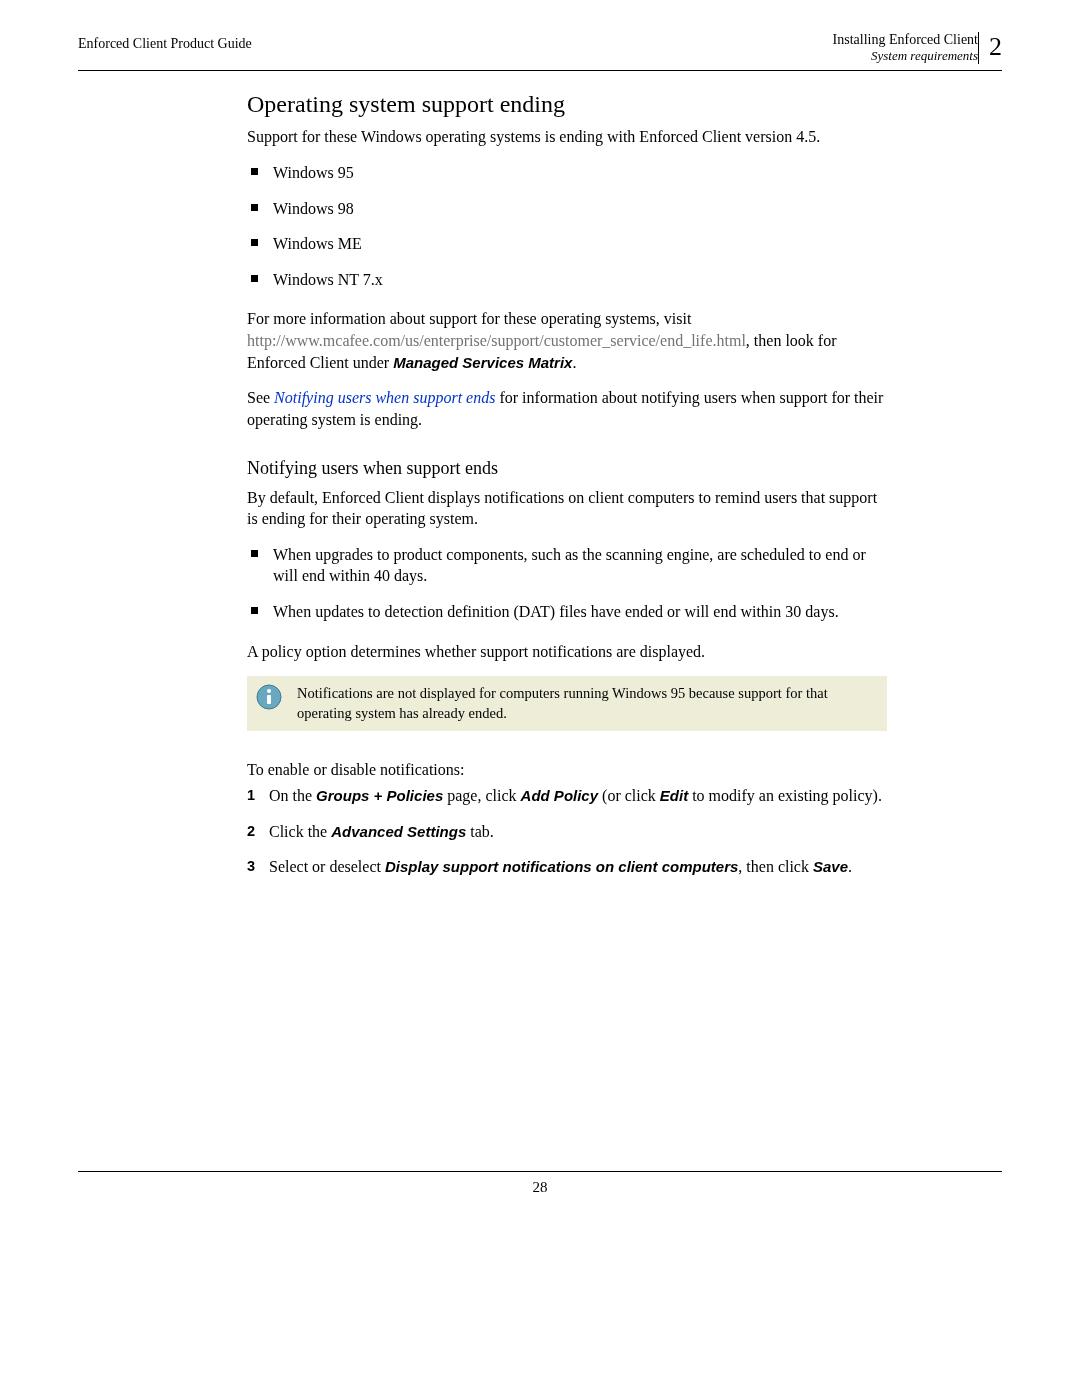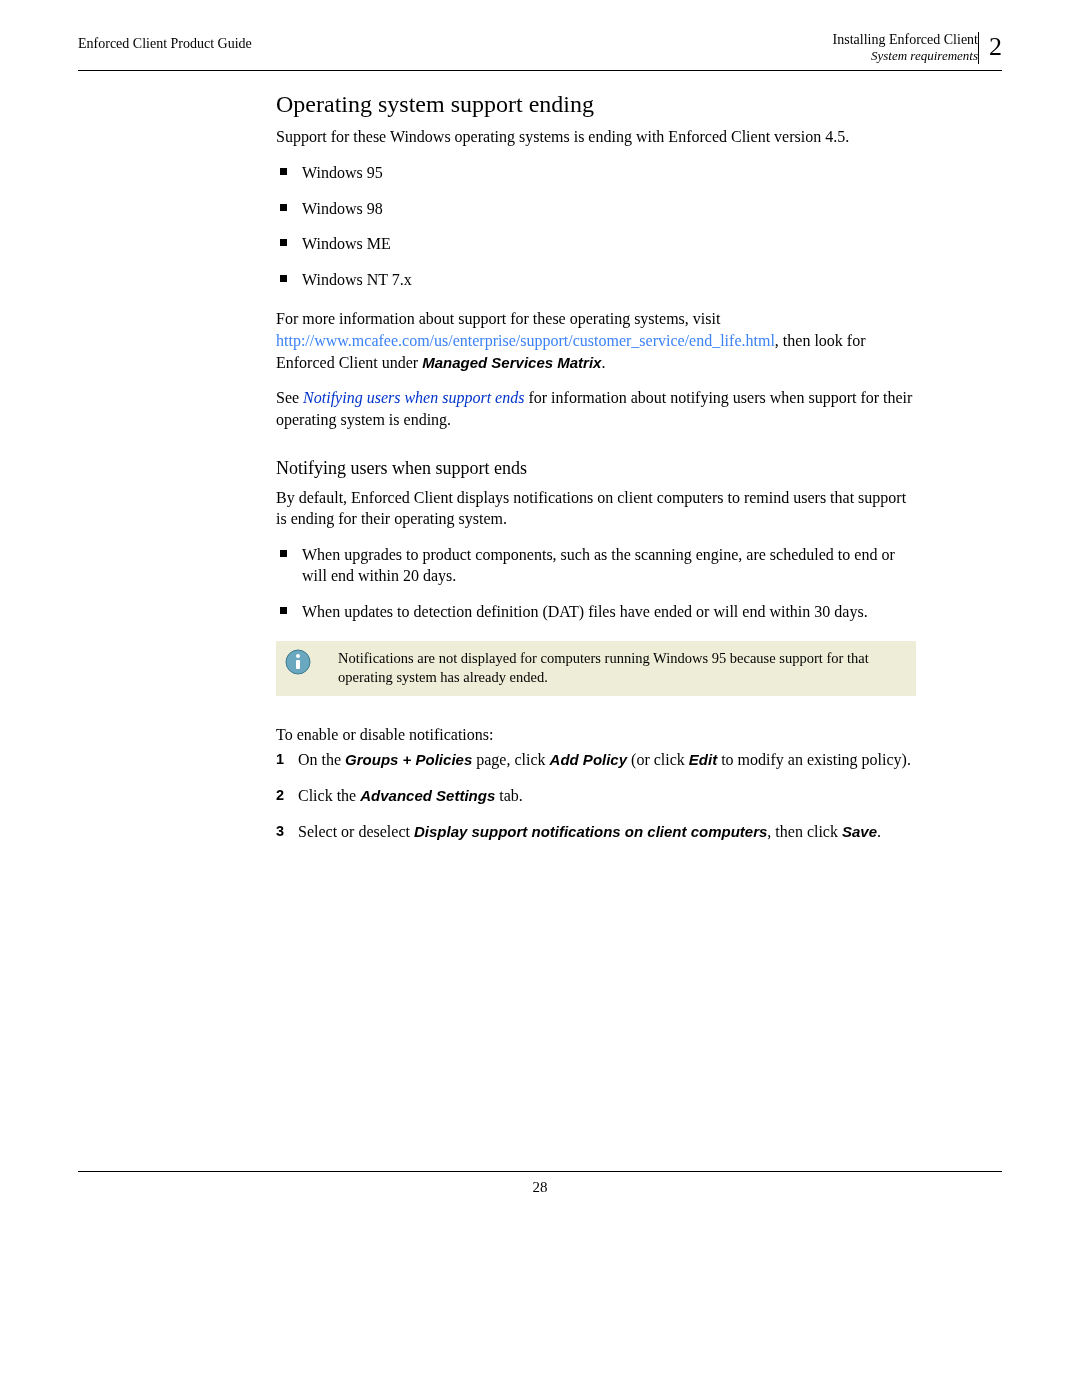"Operating system support ending" .content { left: 276px -> 247px }
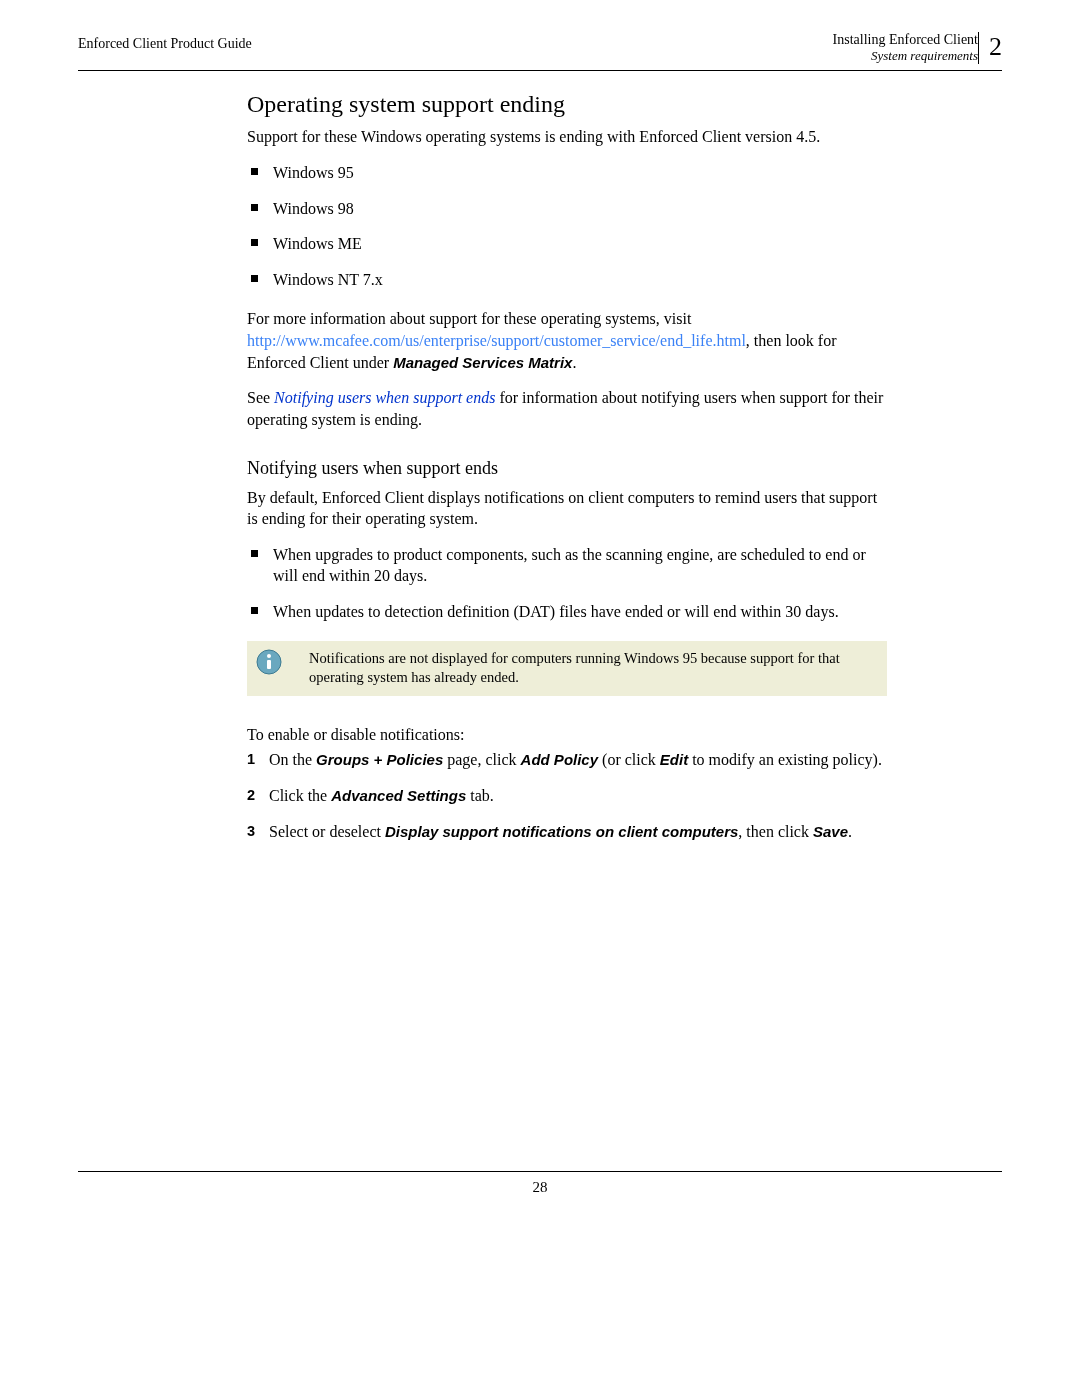"http://www.mcafee.com/us/enterprise/supp" .link-plain { color: #3b82f6 -> #737373 }
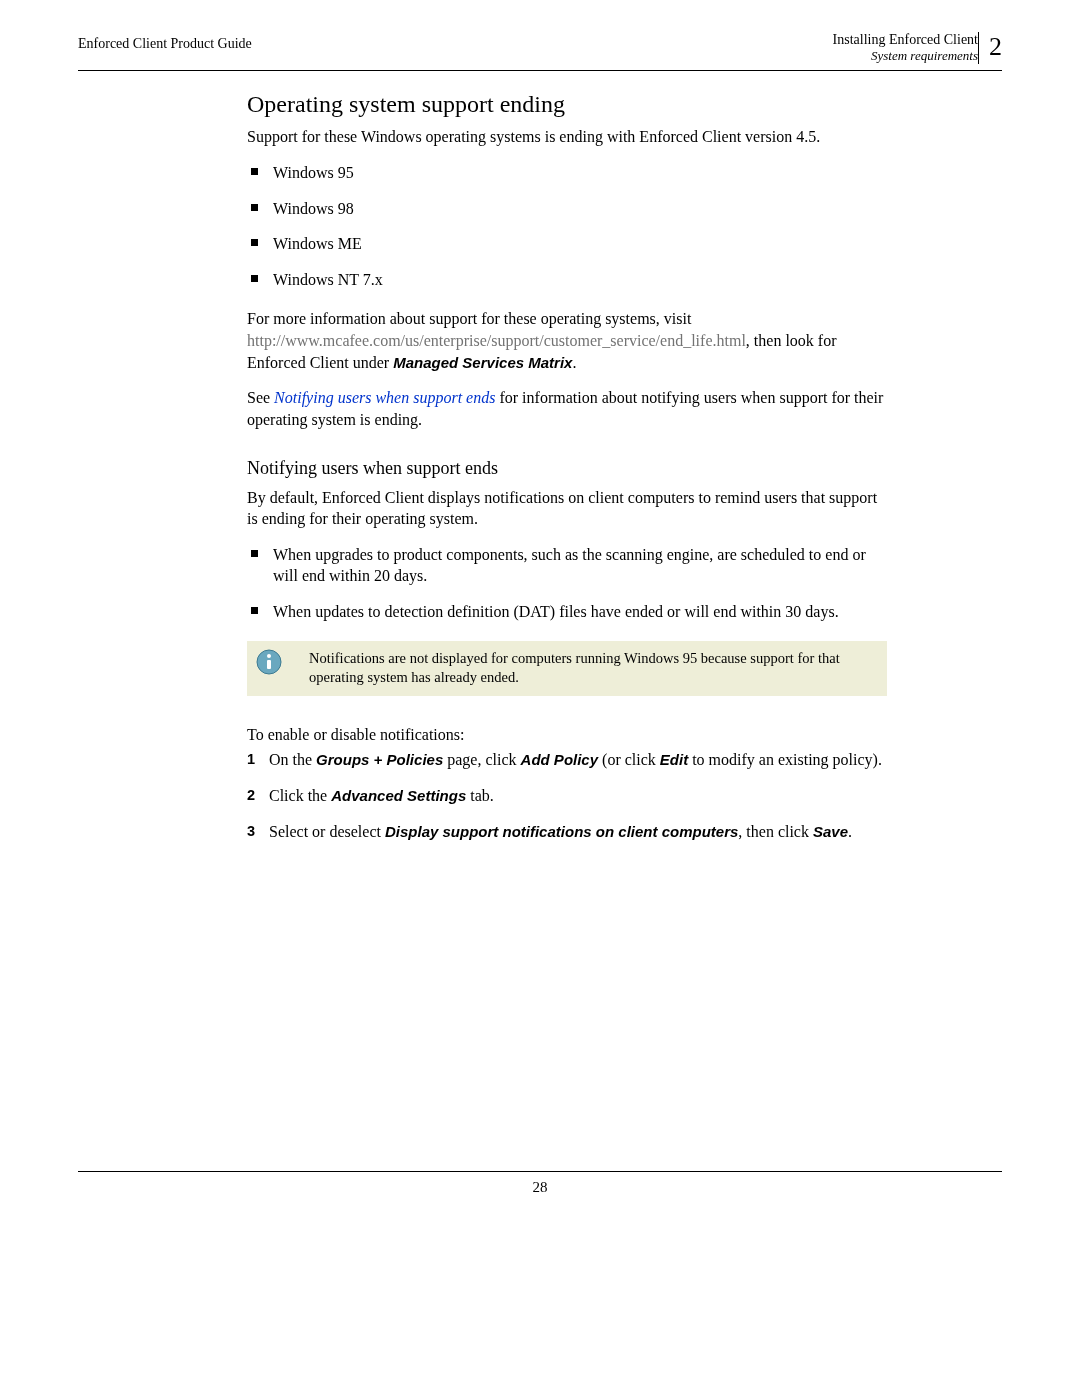"When upgrades to product components," li { text: 20 -> 40 }
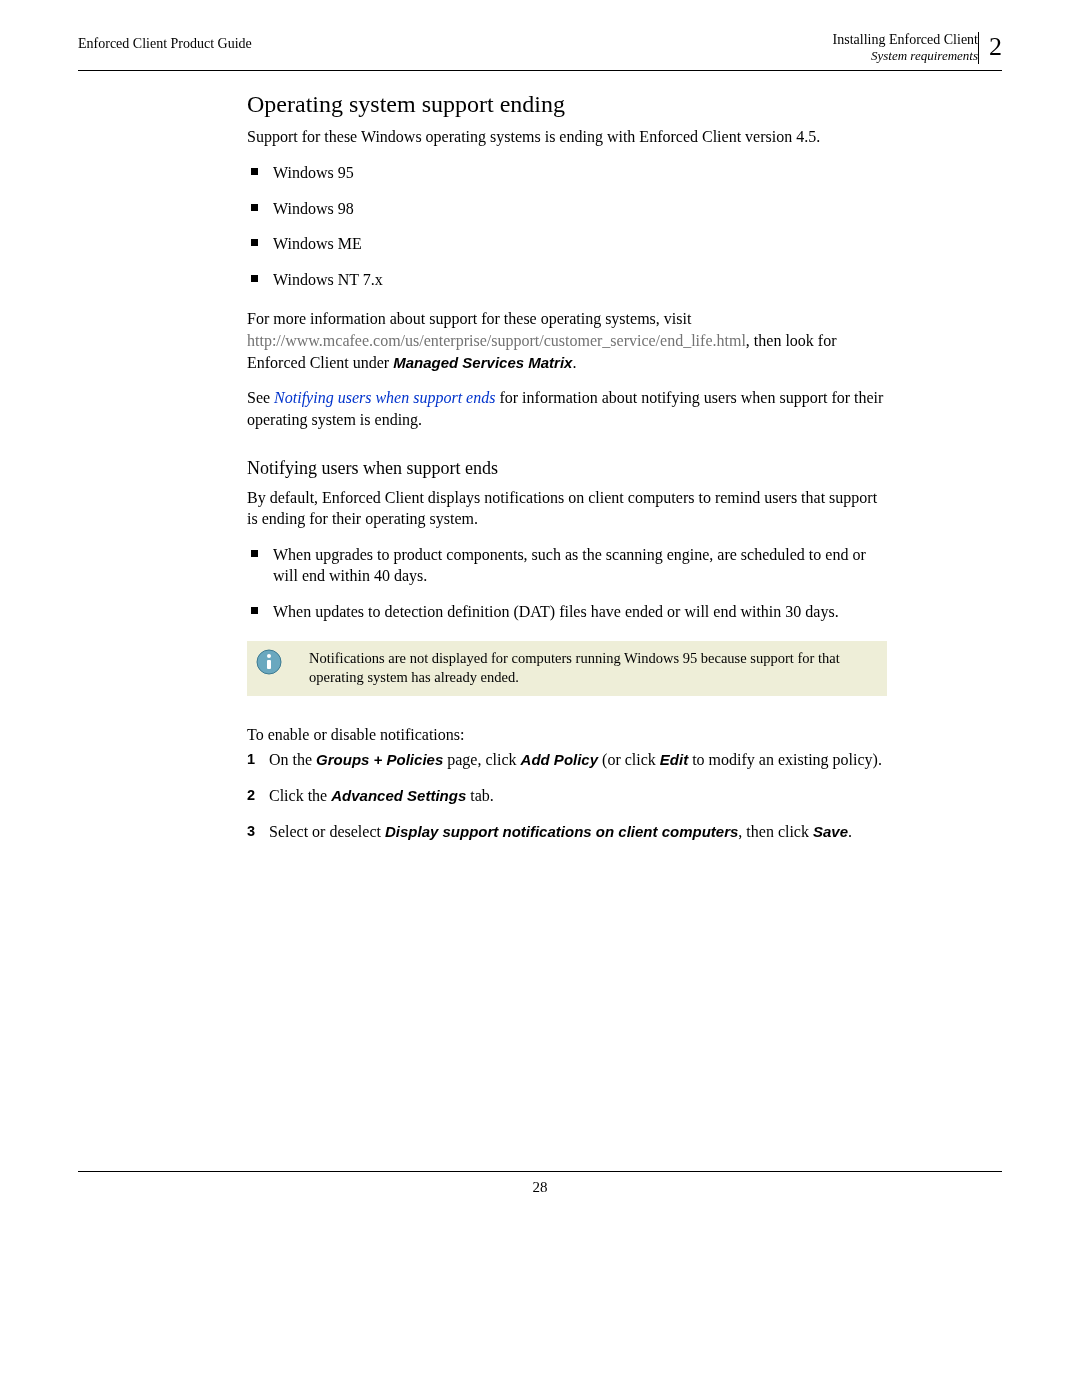"A policy option determines whether" p { html: none -> <p>A policy option determines whether support notifications are displayed.</p> }
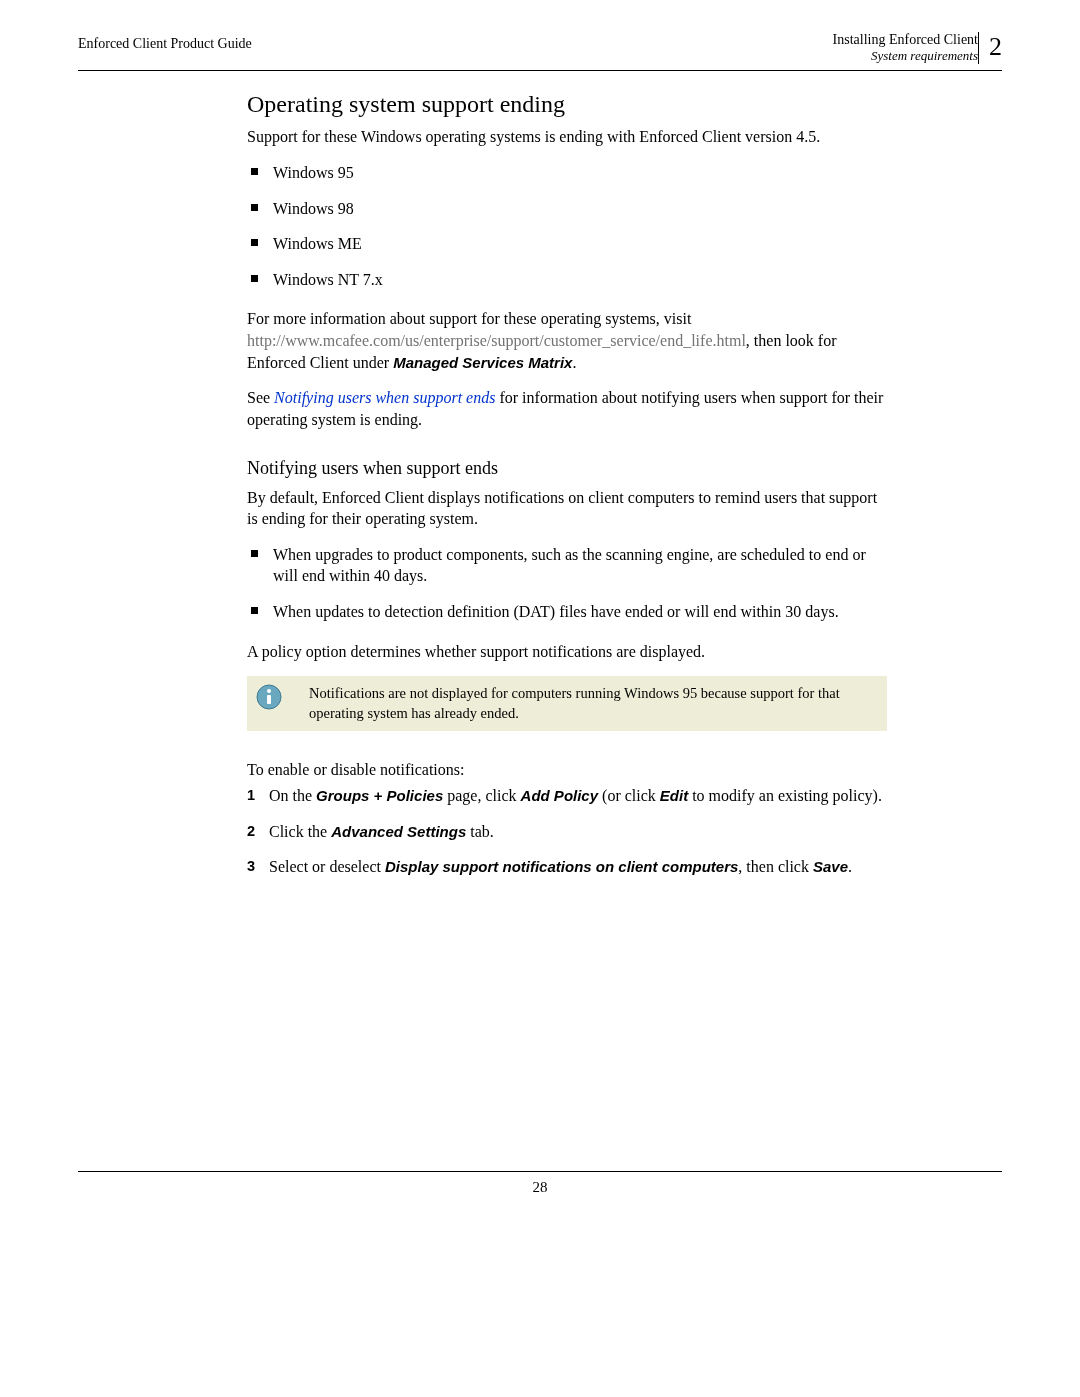"Notifications are not displayed for" .note-box { gap: 12px -> none }
